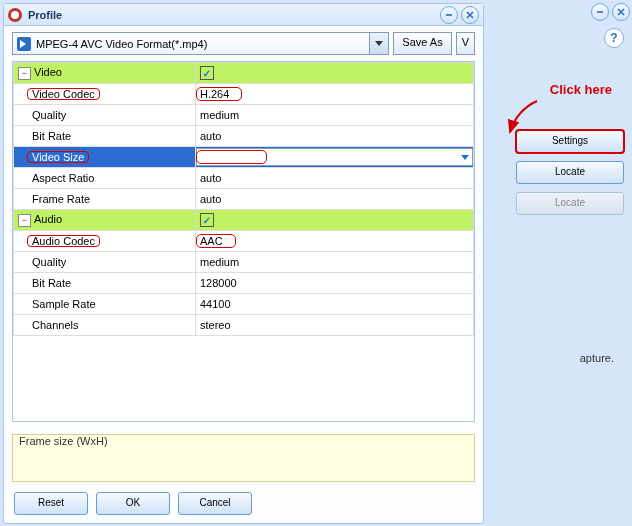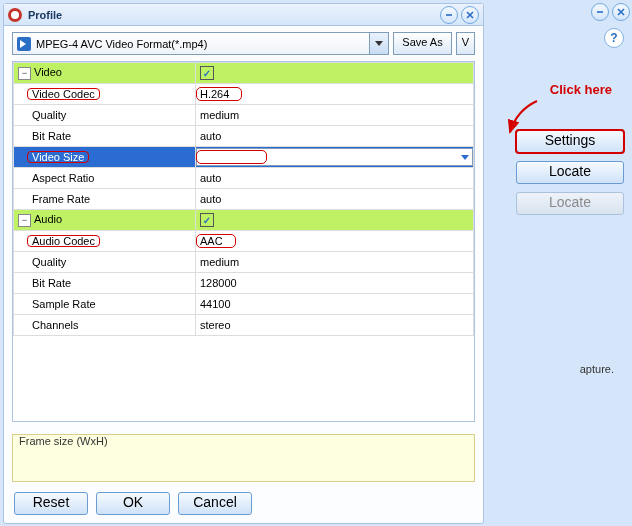"Settings" .btn { font-size: 14px -> 10px }
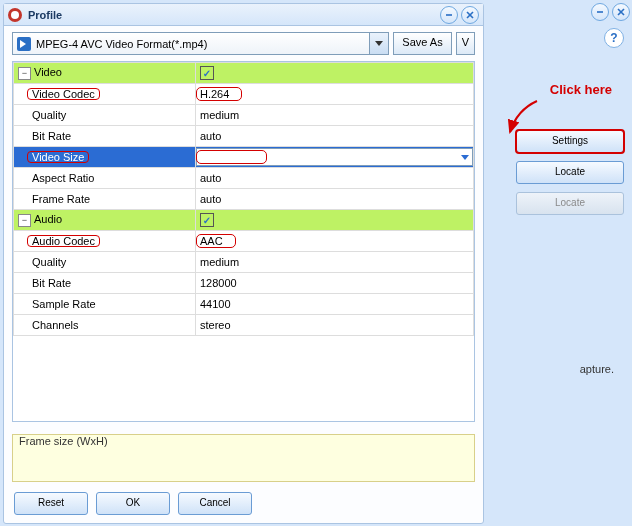"apture." .capt { top: 363px -> 352px }
